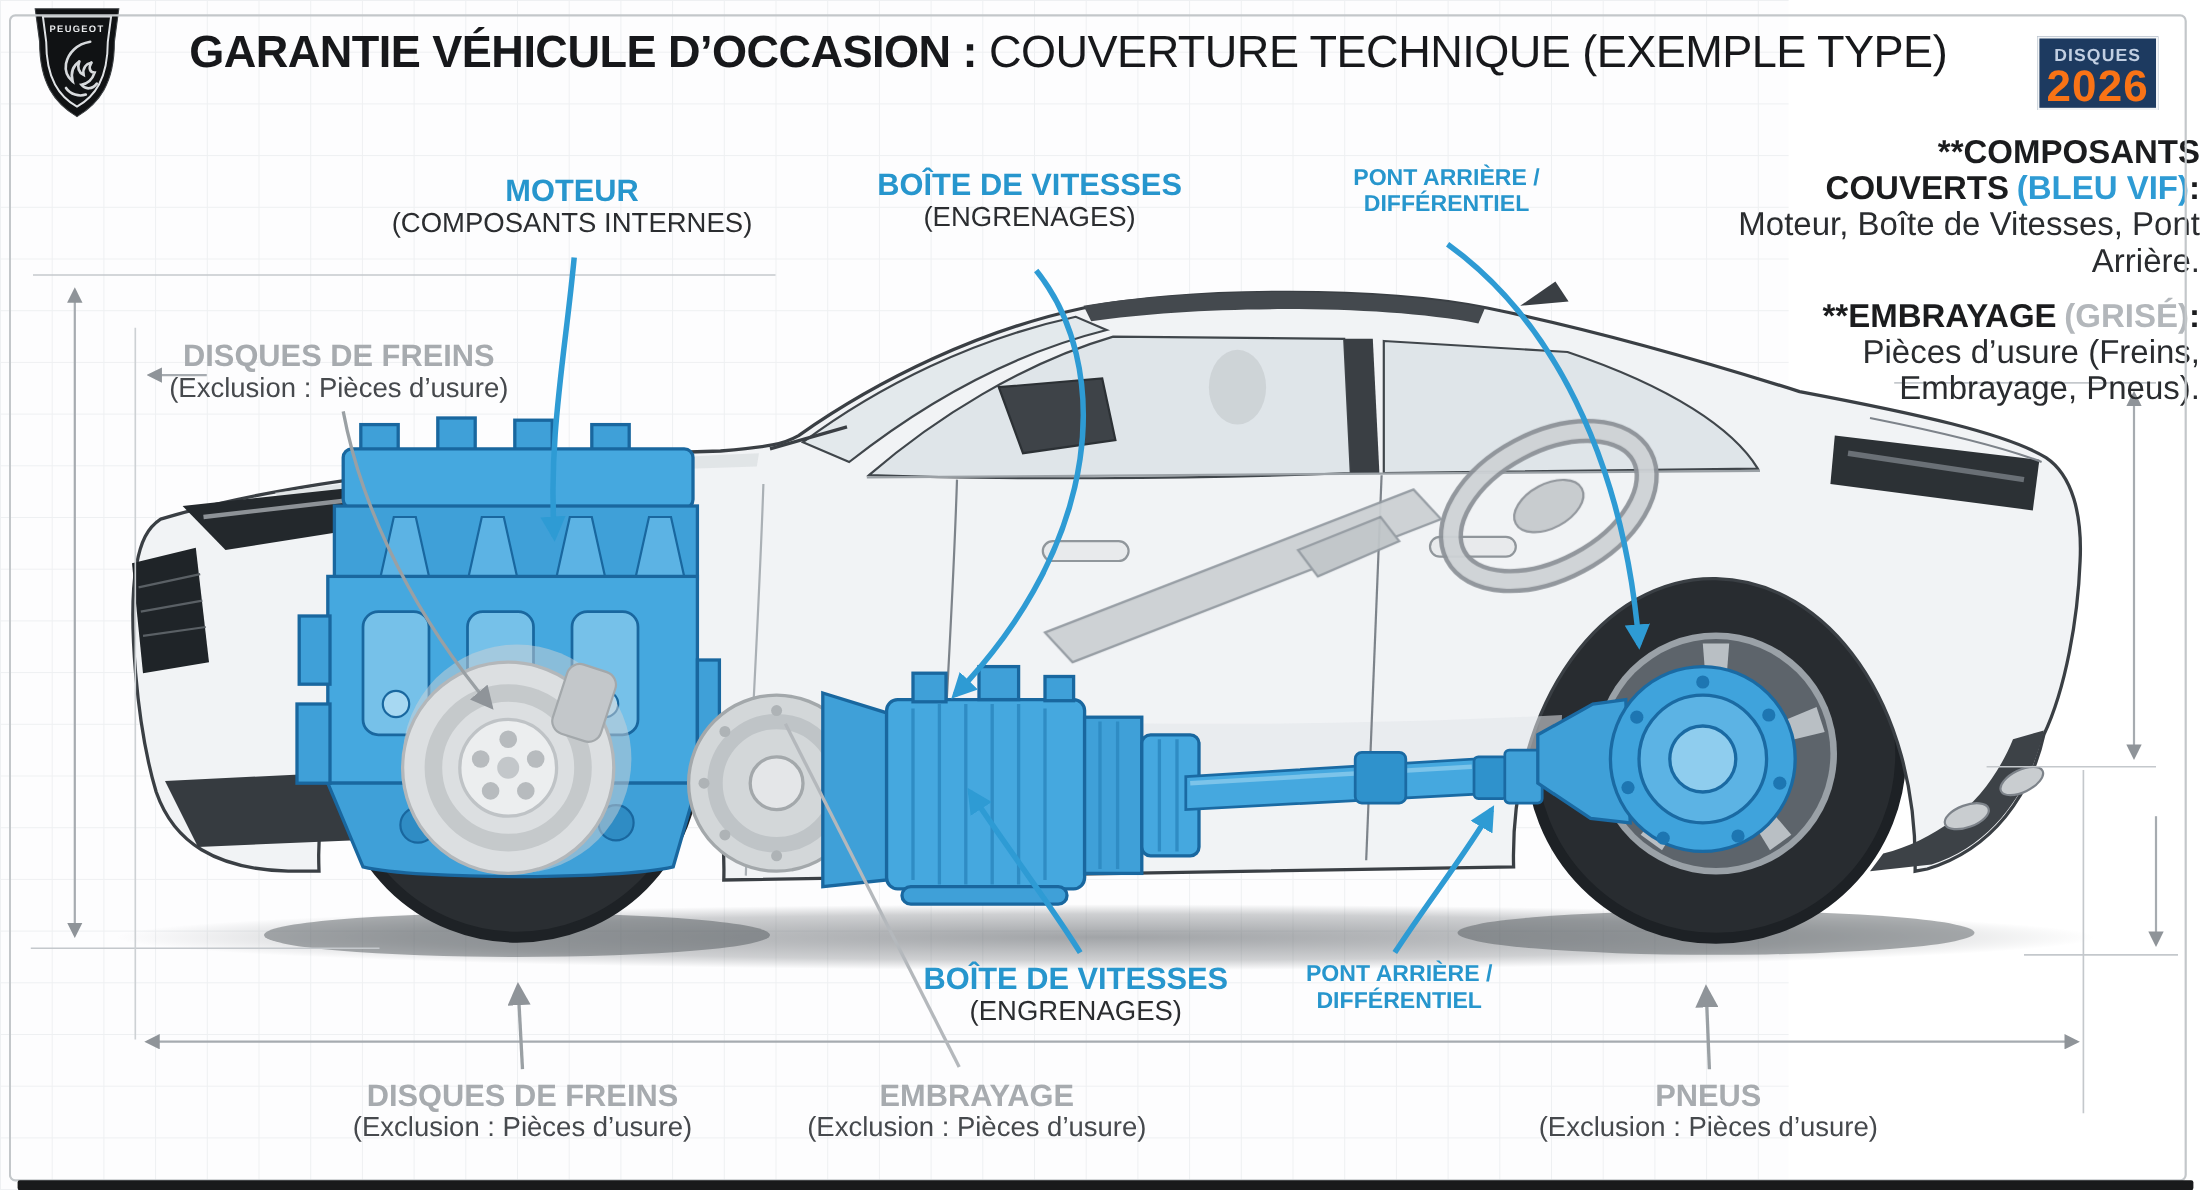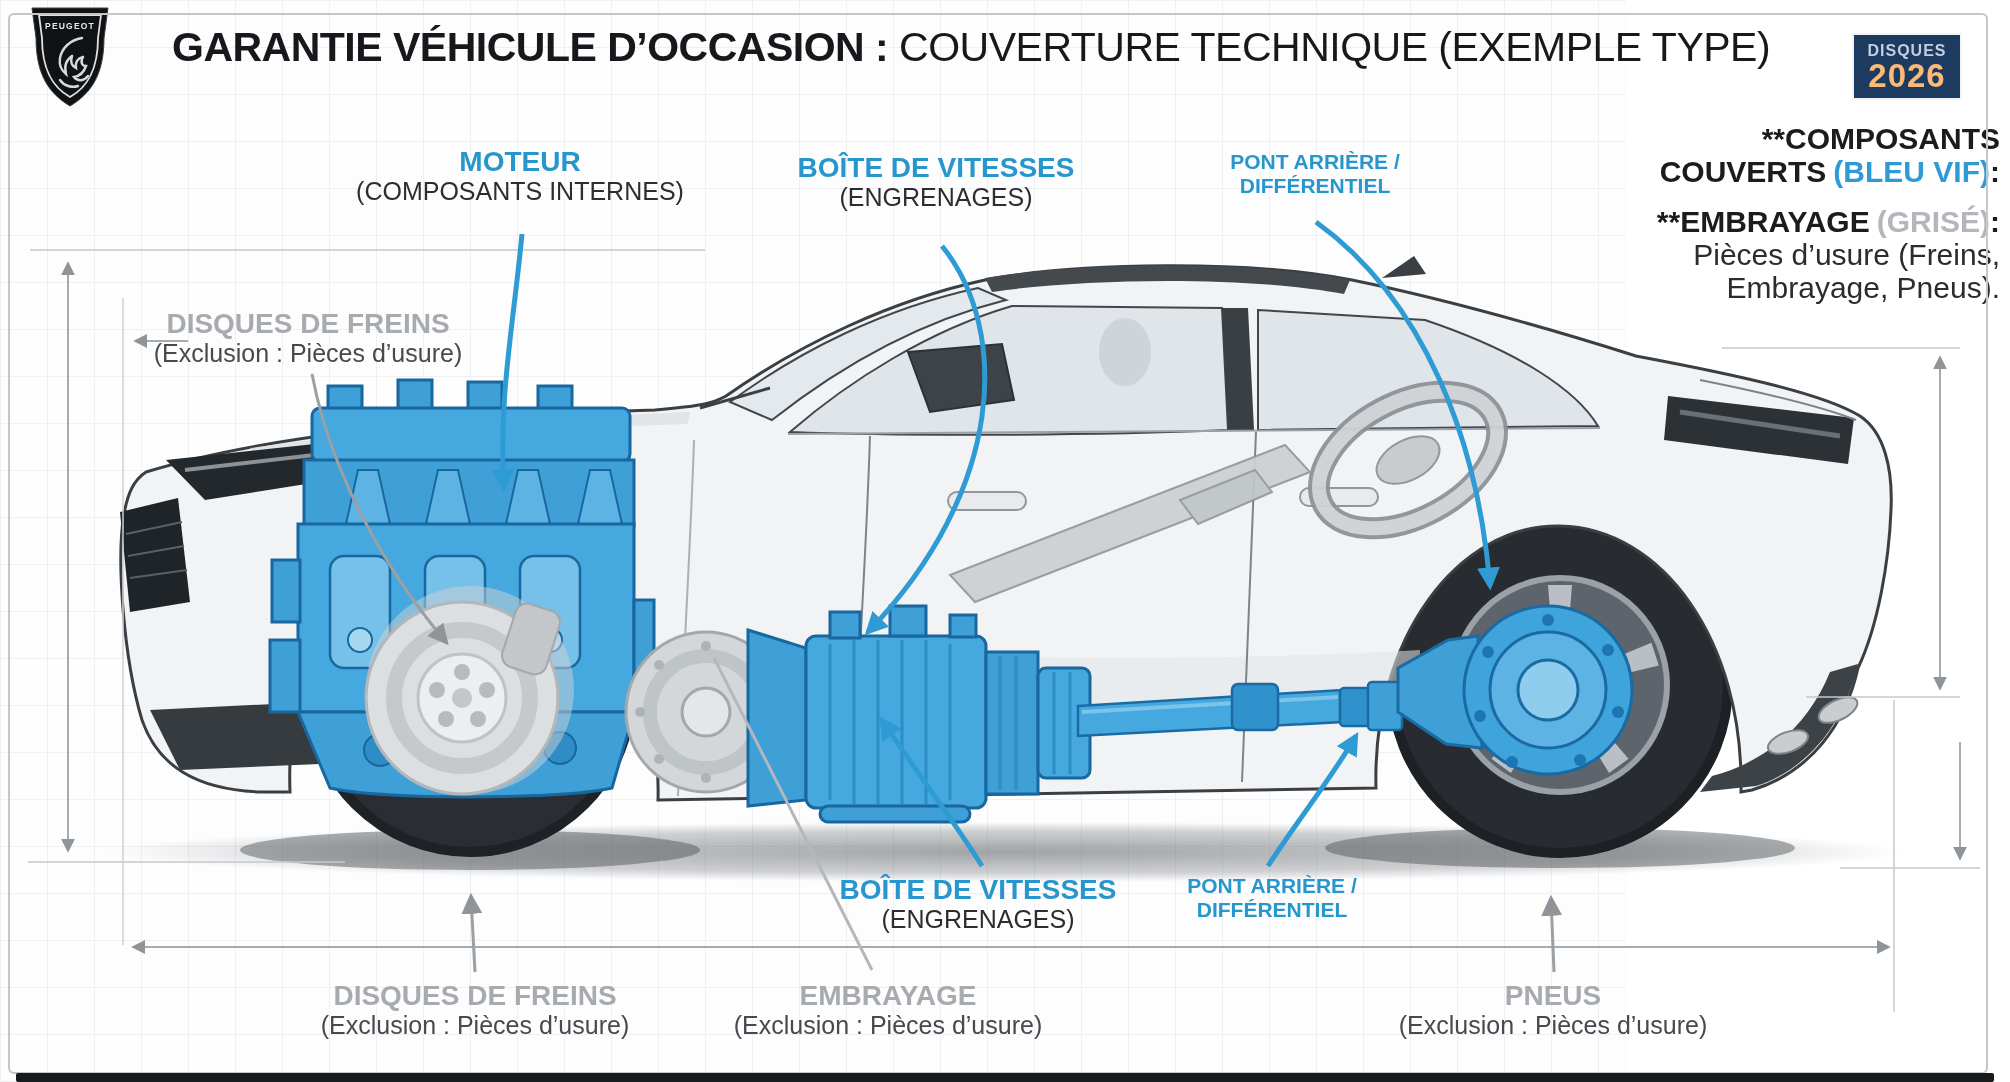"2026" .badge .b-year { color: #fdba74 -> #f97316; font-size: 33px -> 40px }
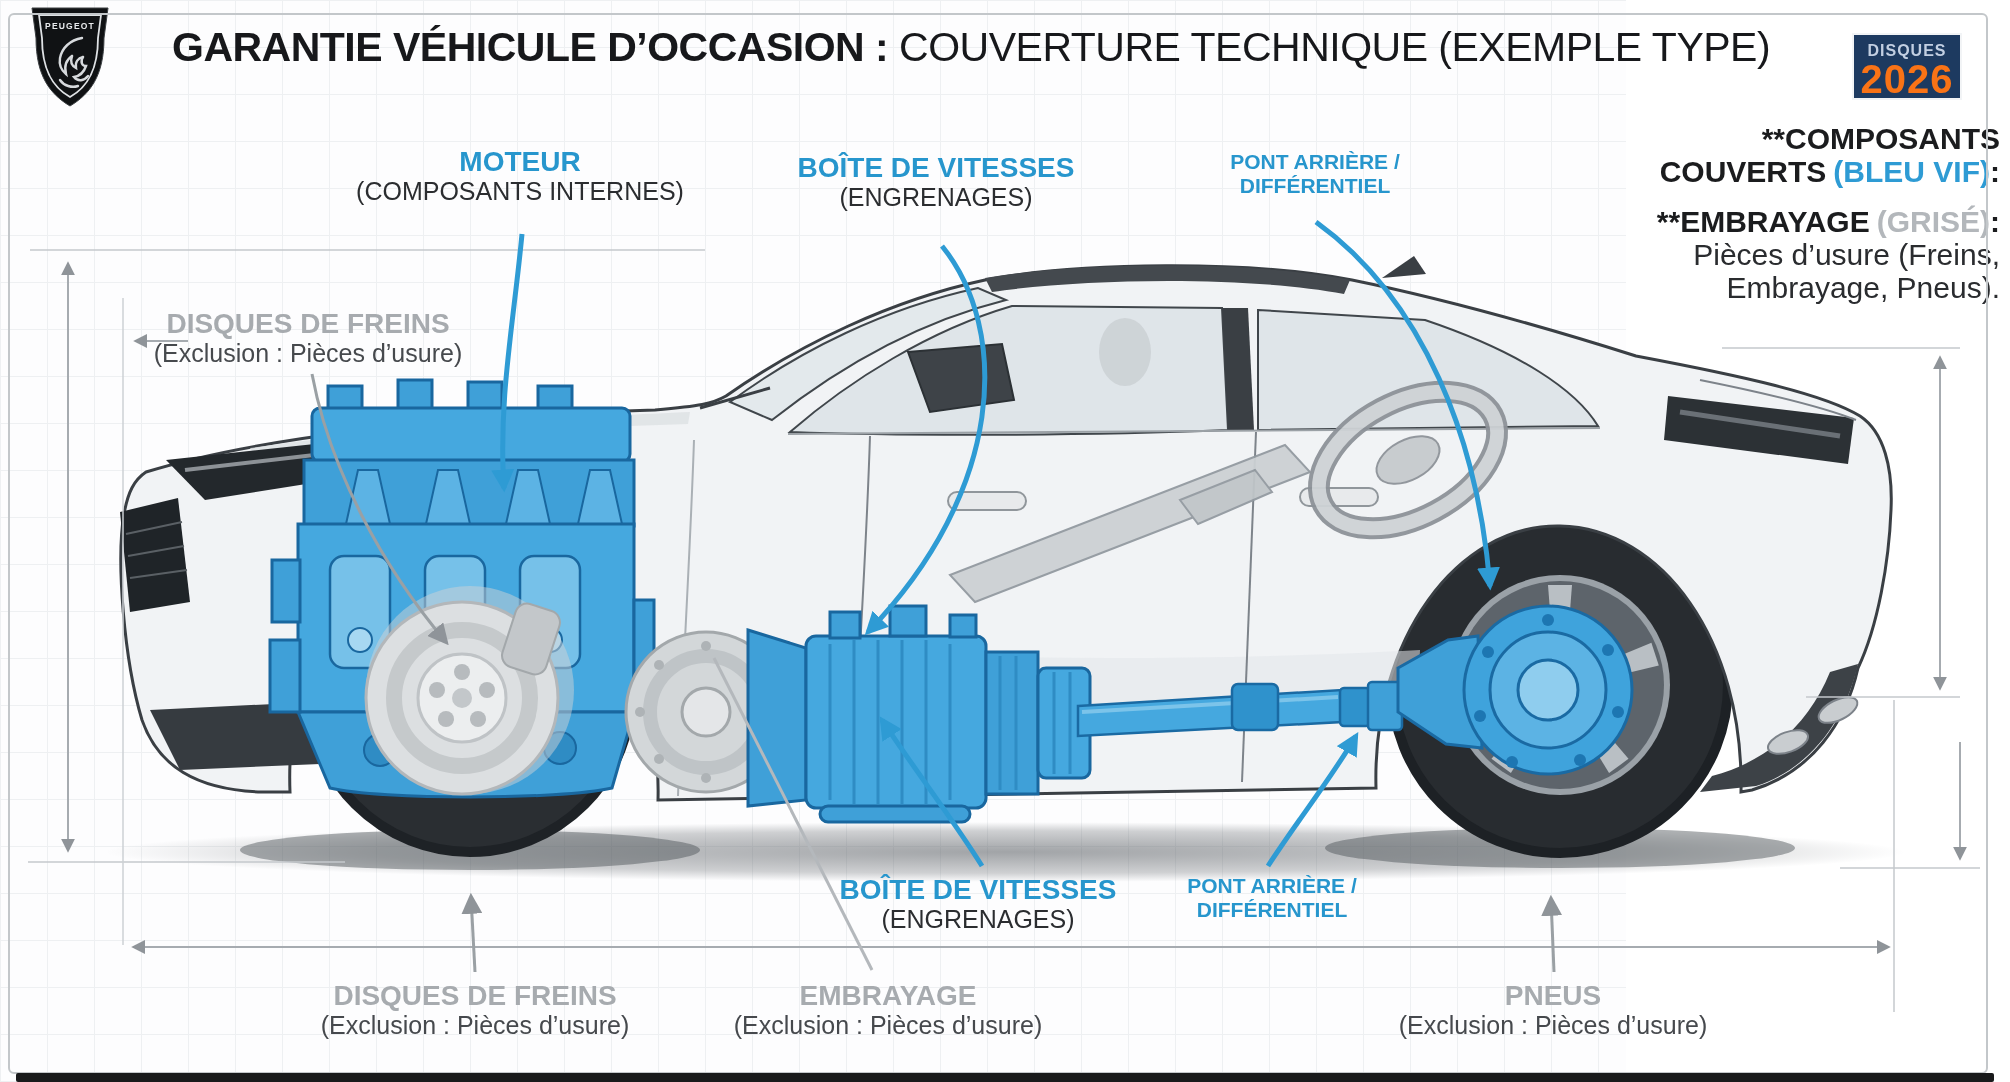"MOTEUR" div.callout { top: 146px -> 158px }
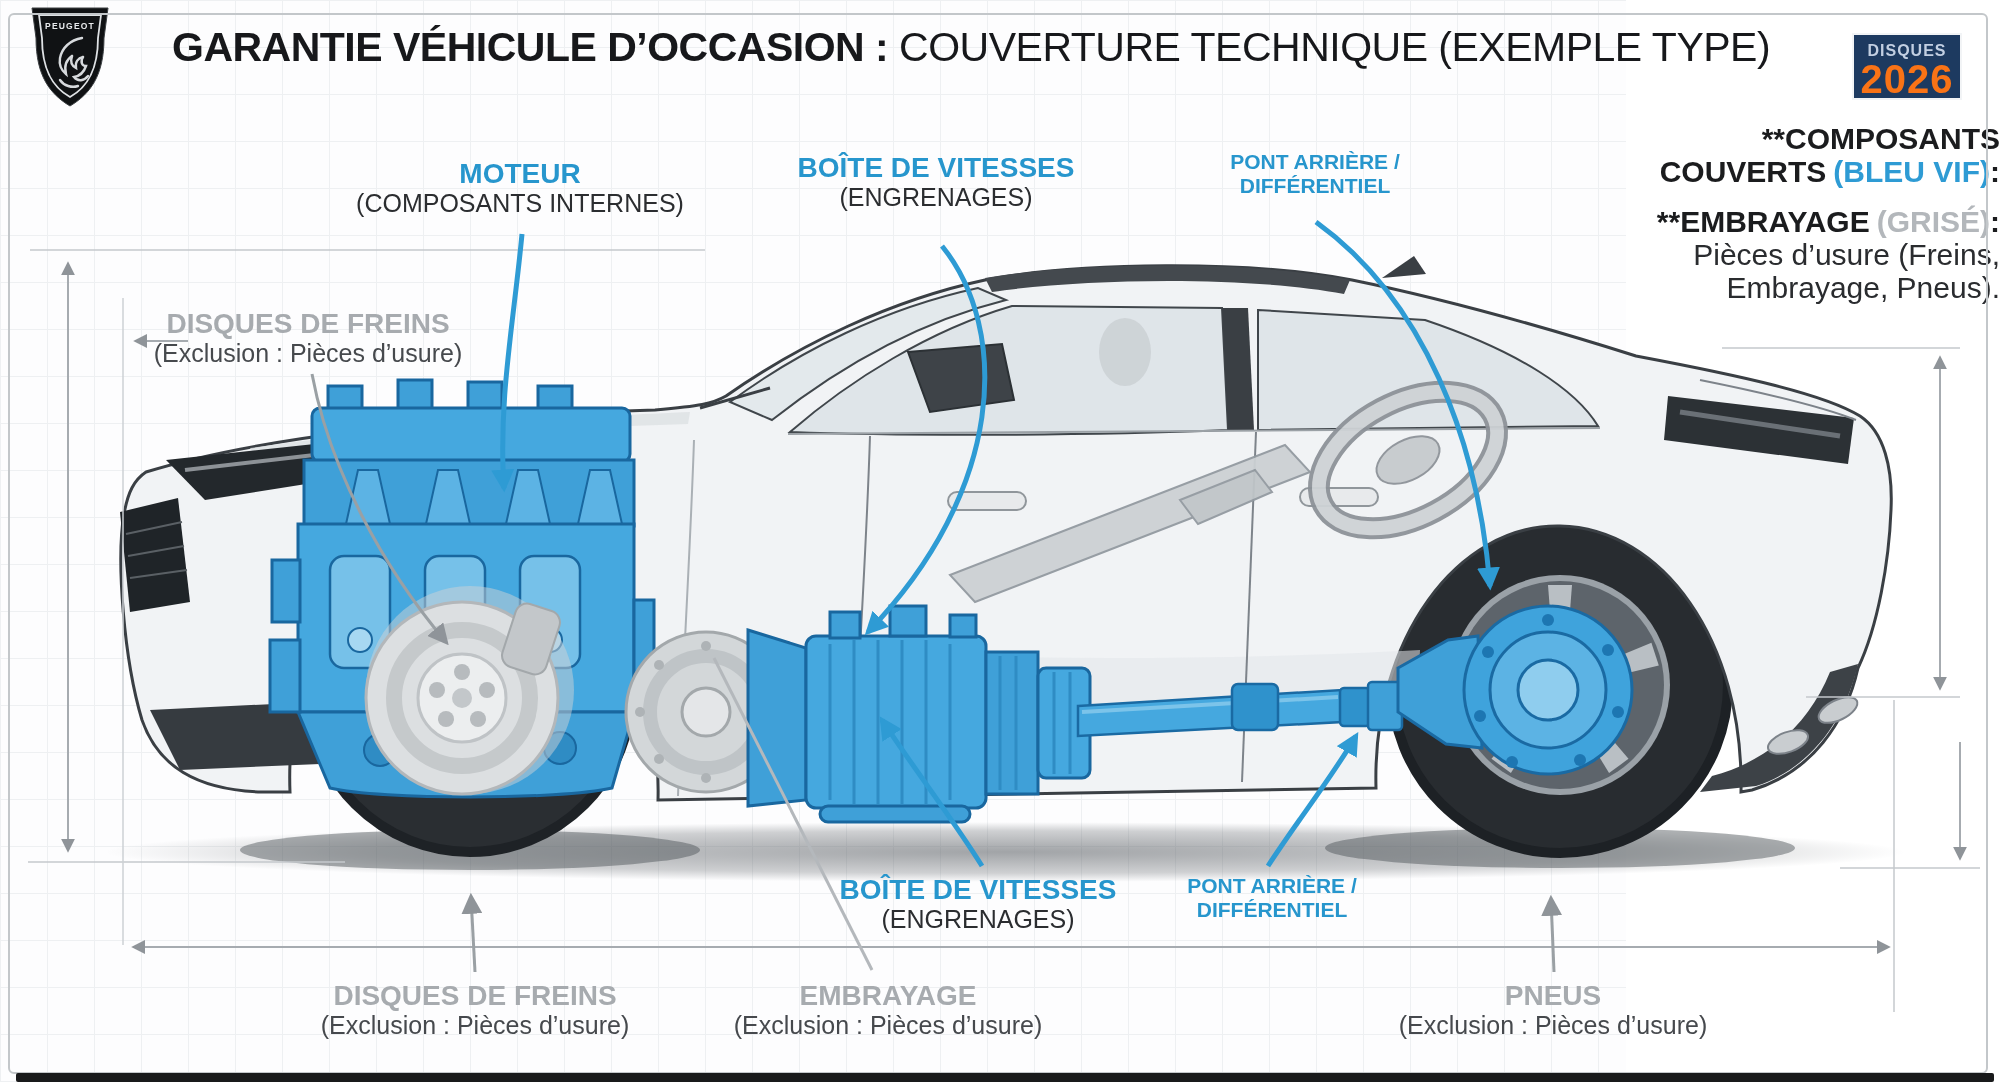"Moteur, Boîte de Vitesses, Pont" div.lg-items { html: none -> <div>Moteur, Boîte de Vitesses, Pont Arrière.</div> }
